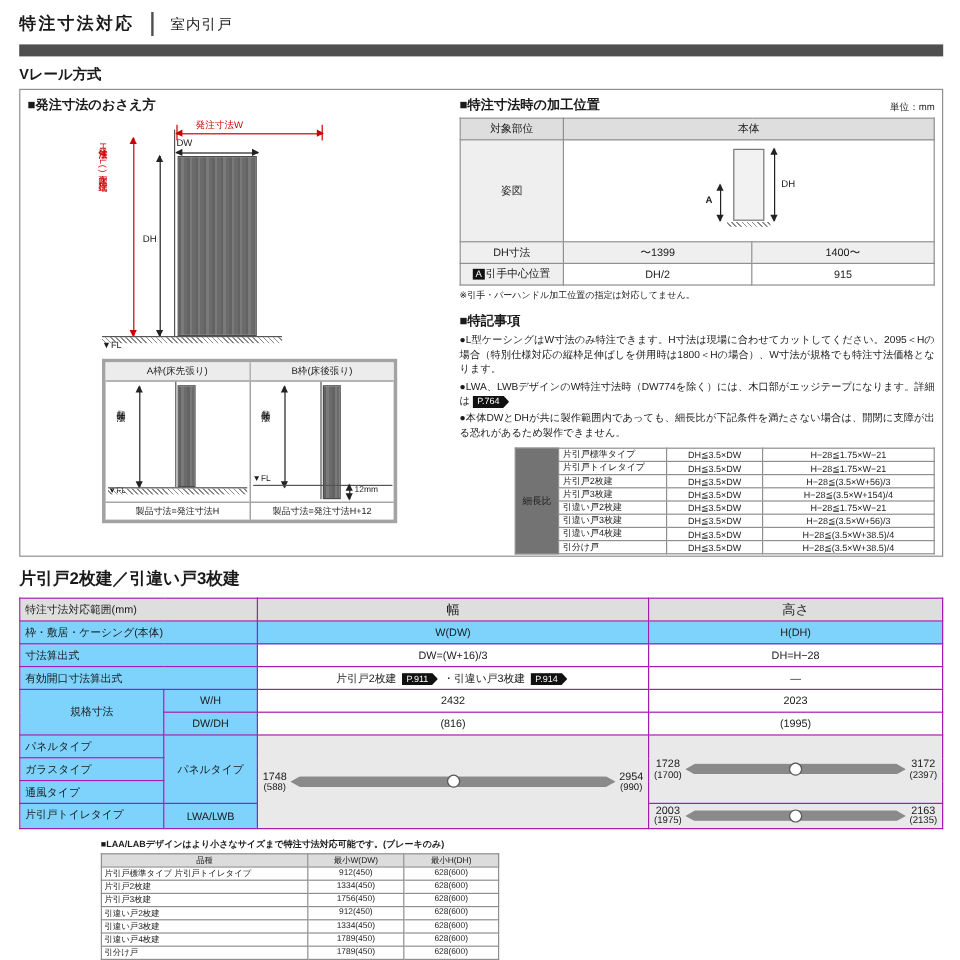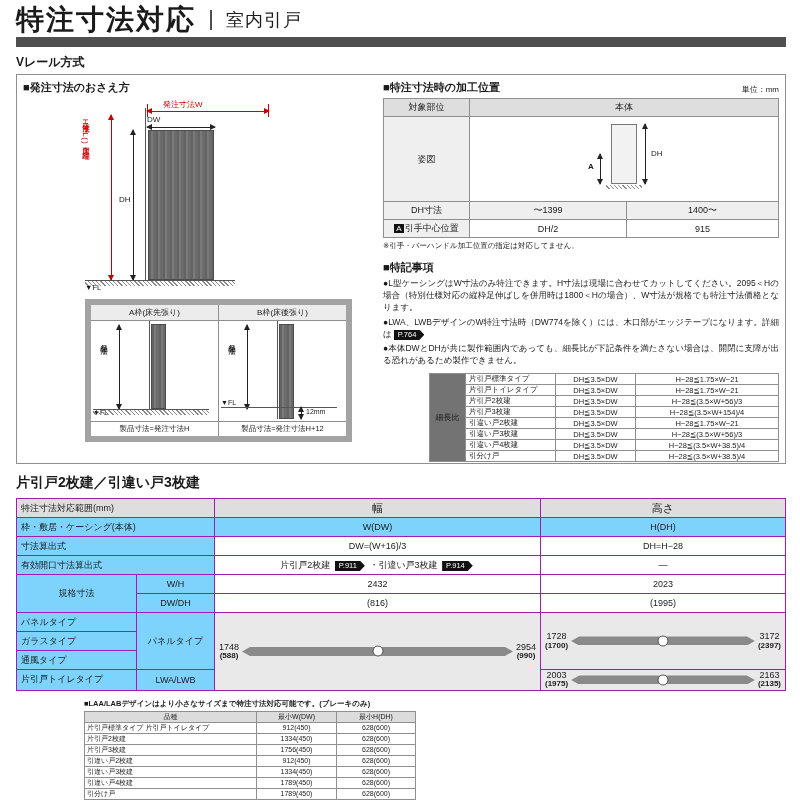"特注寸法対応" .hdr-title { font-size: 28px -> 14px }
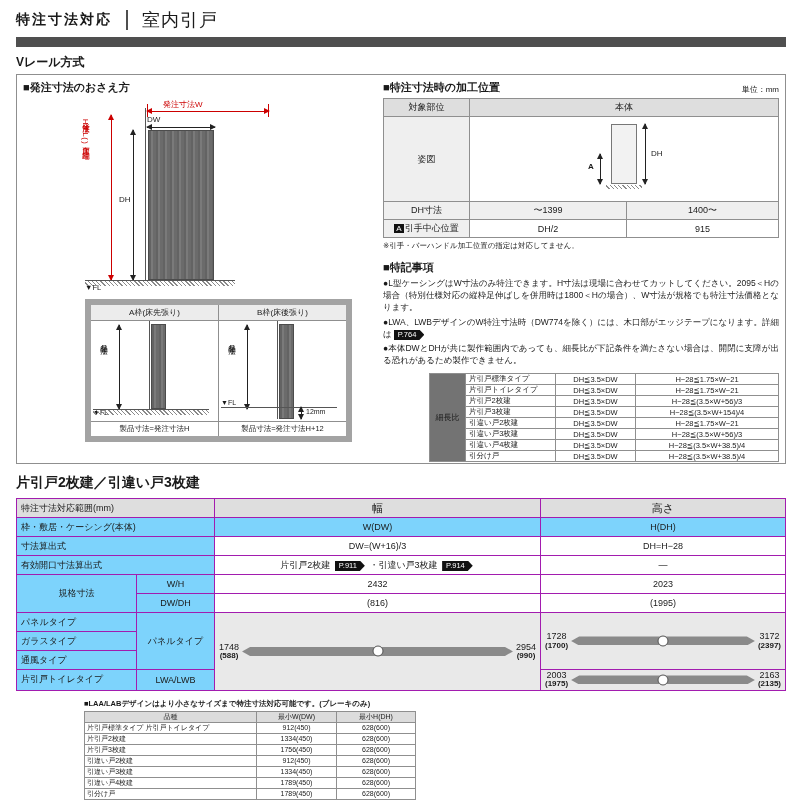"室内引戸" .hdr-sub { font-size: 18px -> 12px }
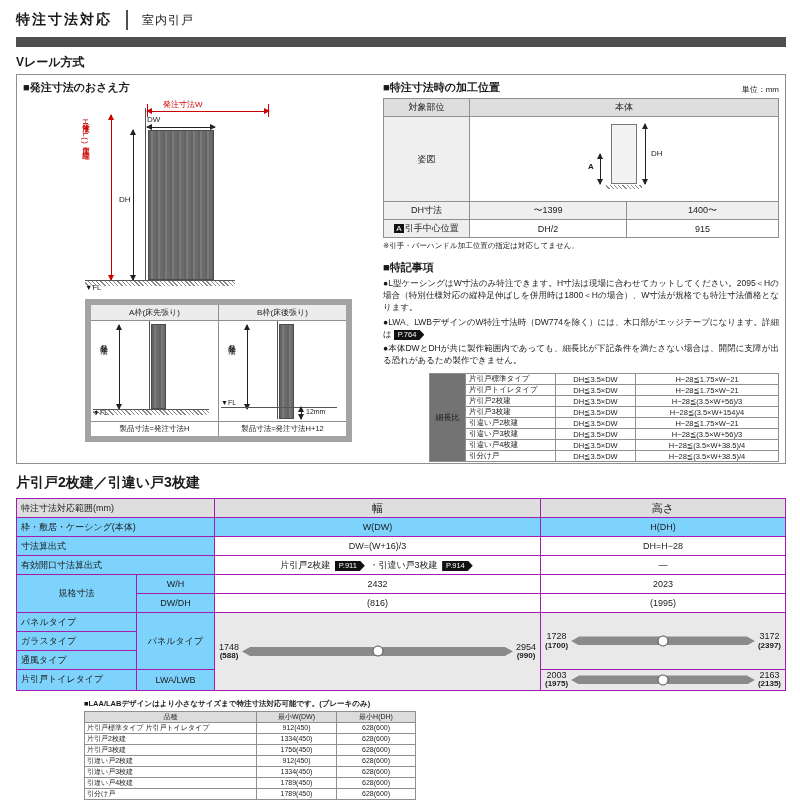"A枠(床先張り)" .frames { border: 6px solid #a3a3a3 -> 3px solid #a3a3a3; width: 267px -> 246px }
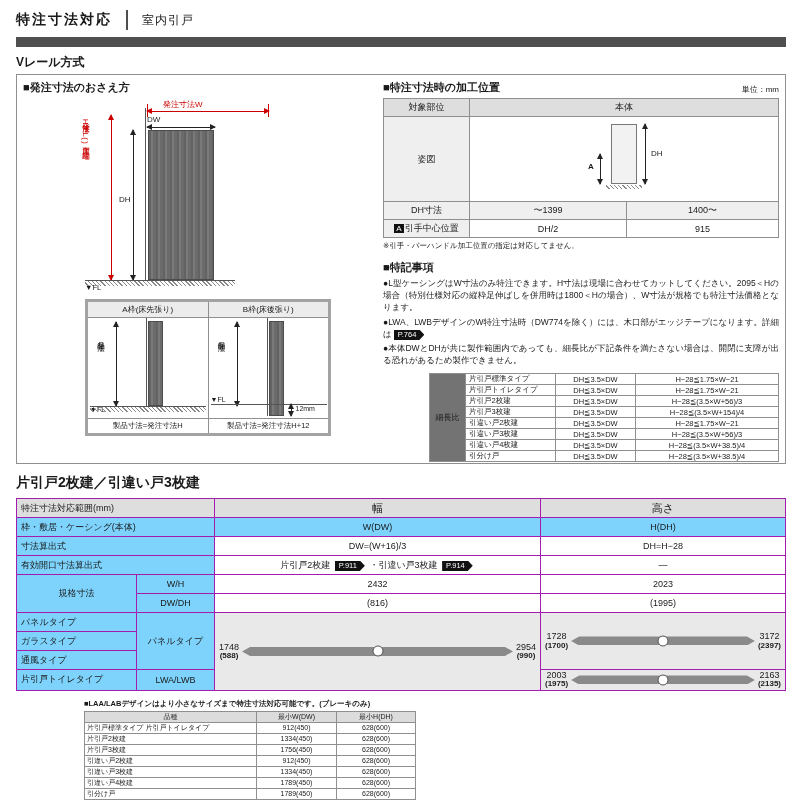"(1700)" .rb-sub { font-weight: bold -> none }
